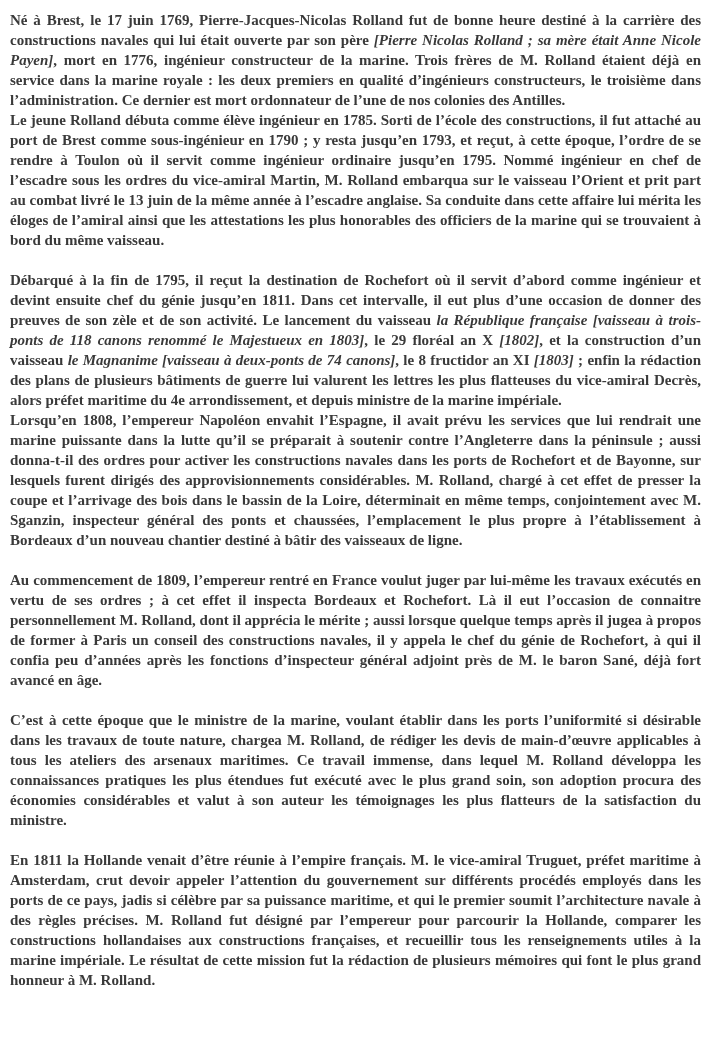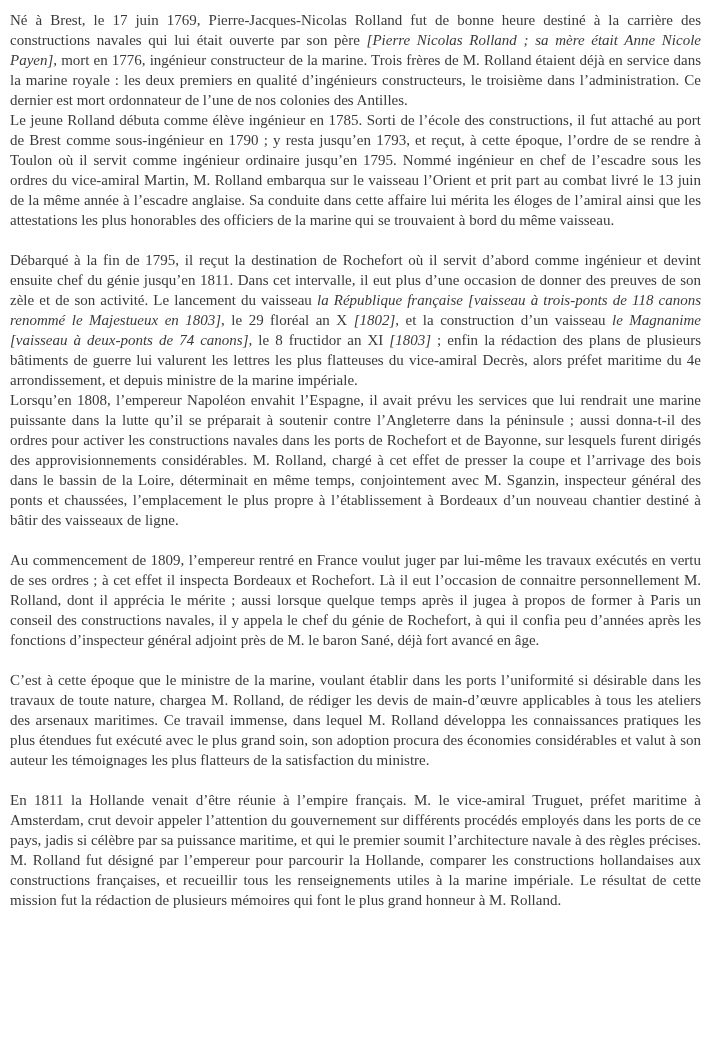"Né à Brest, le 17" .block { font-weight: none -> bold }
